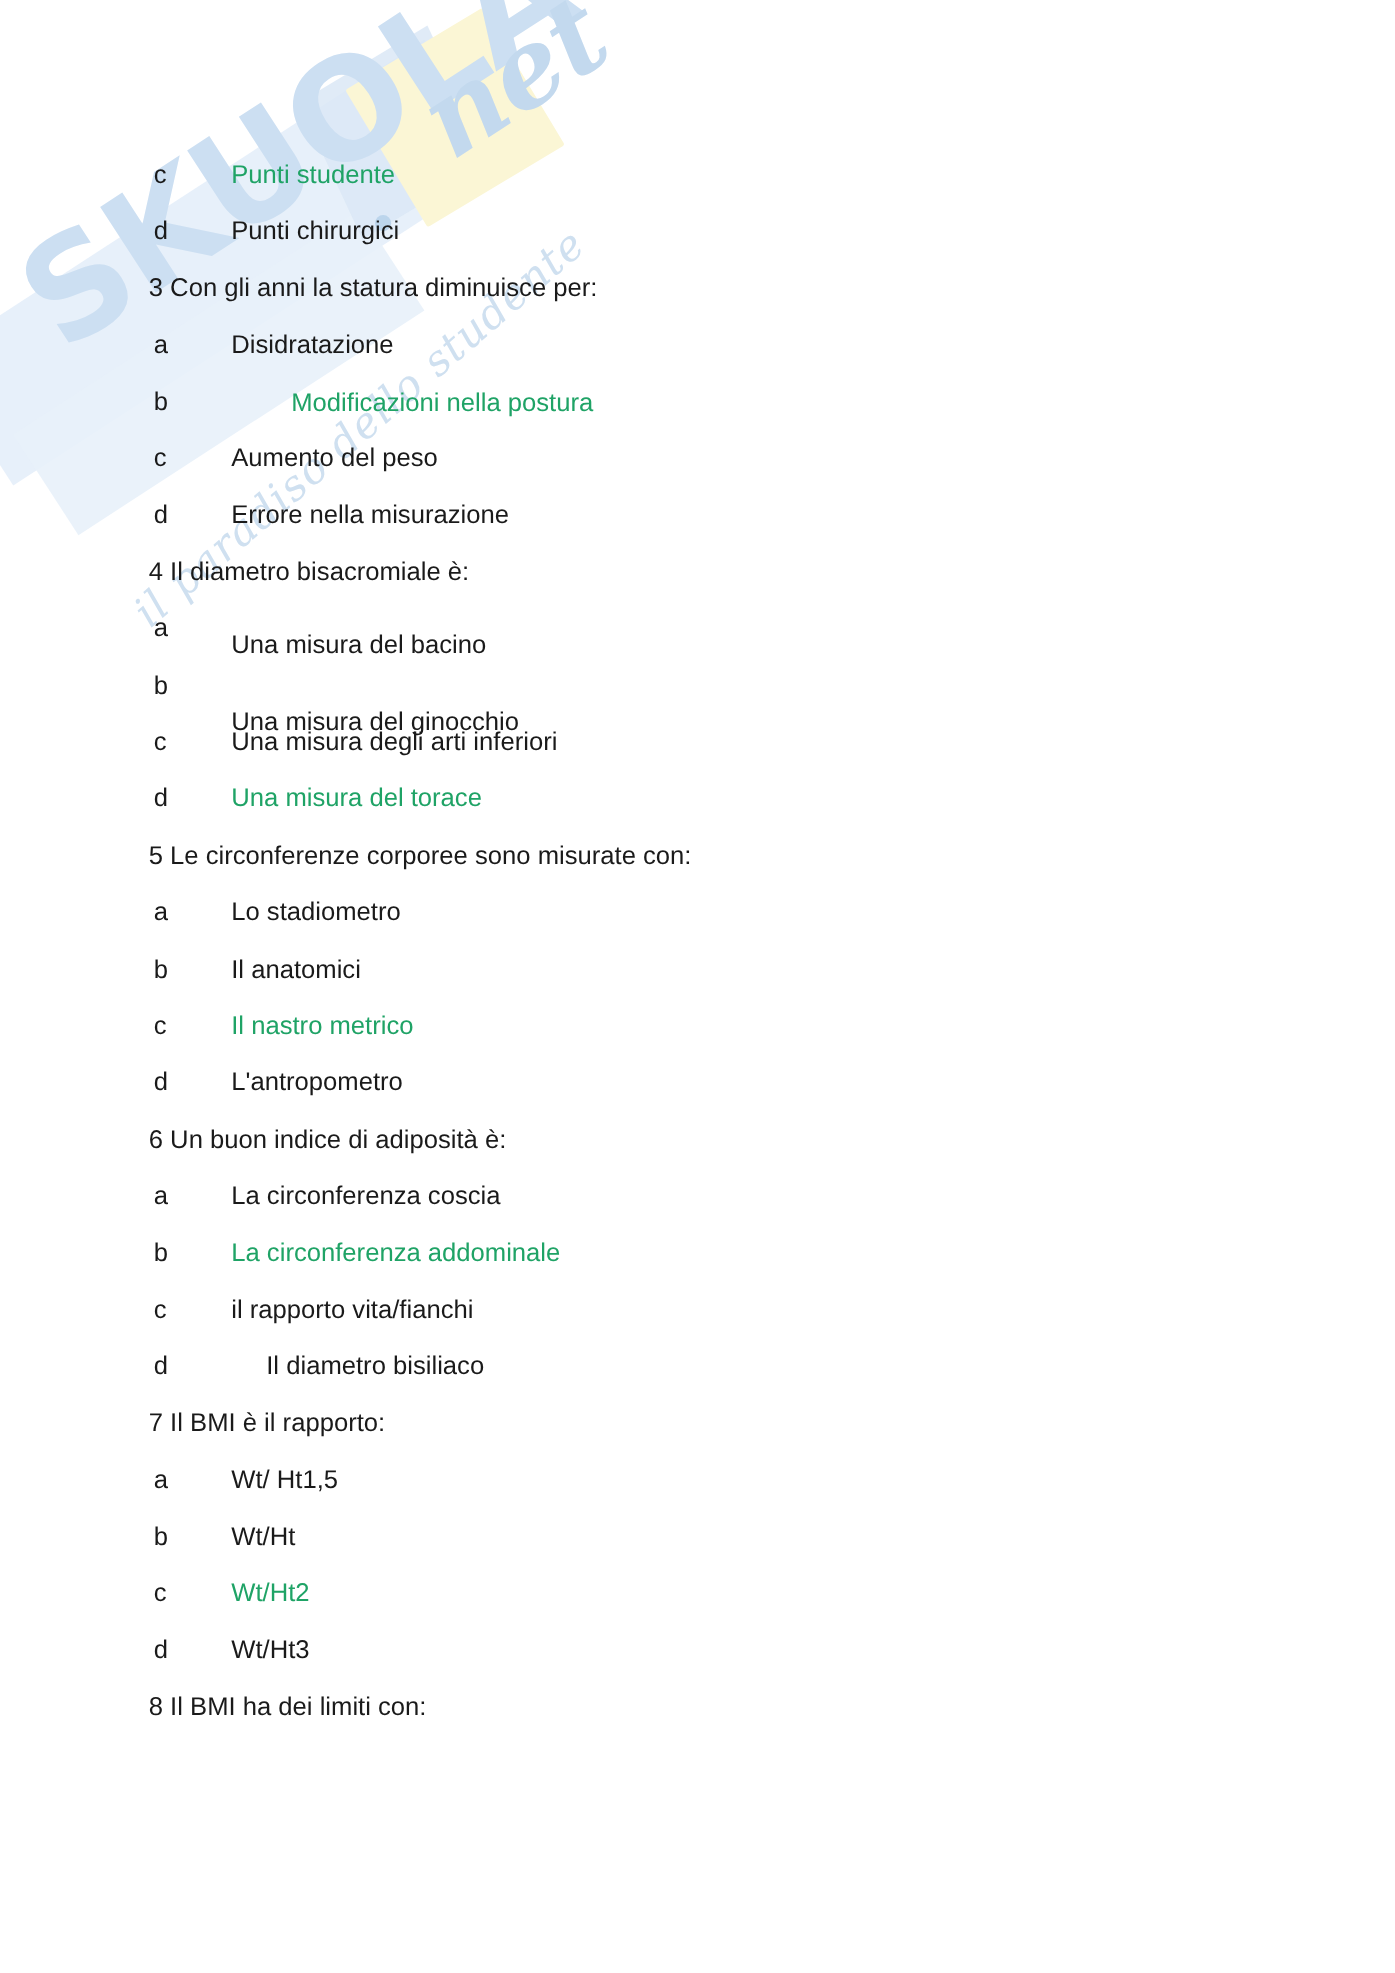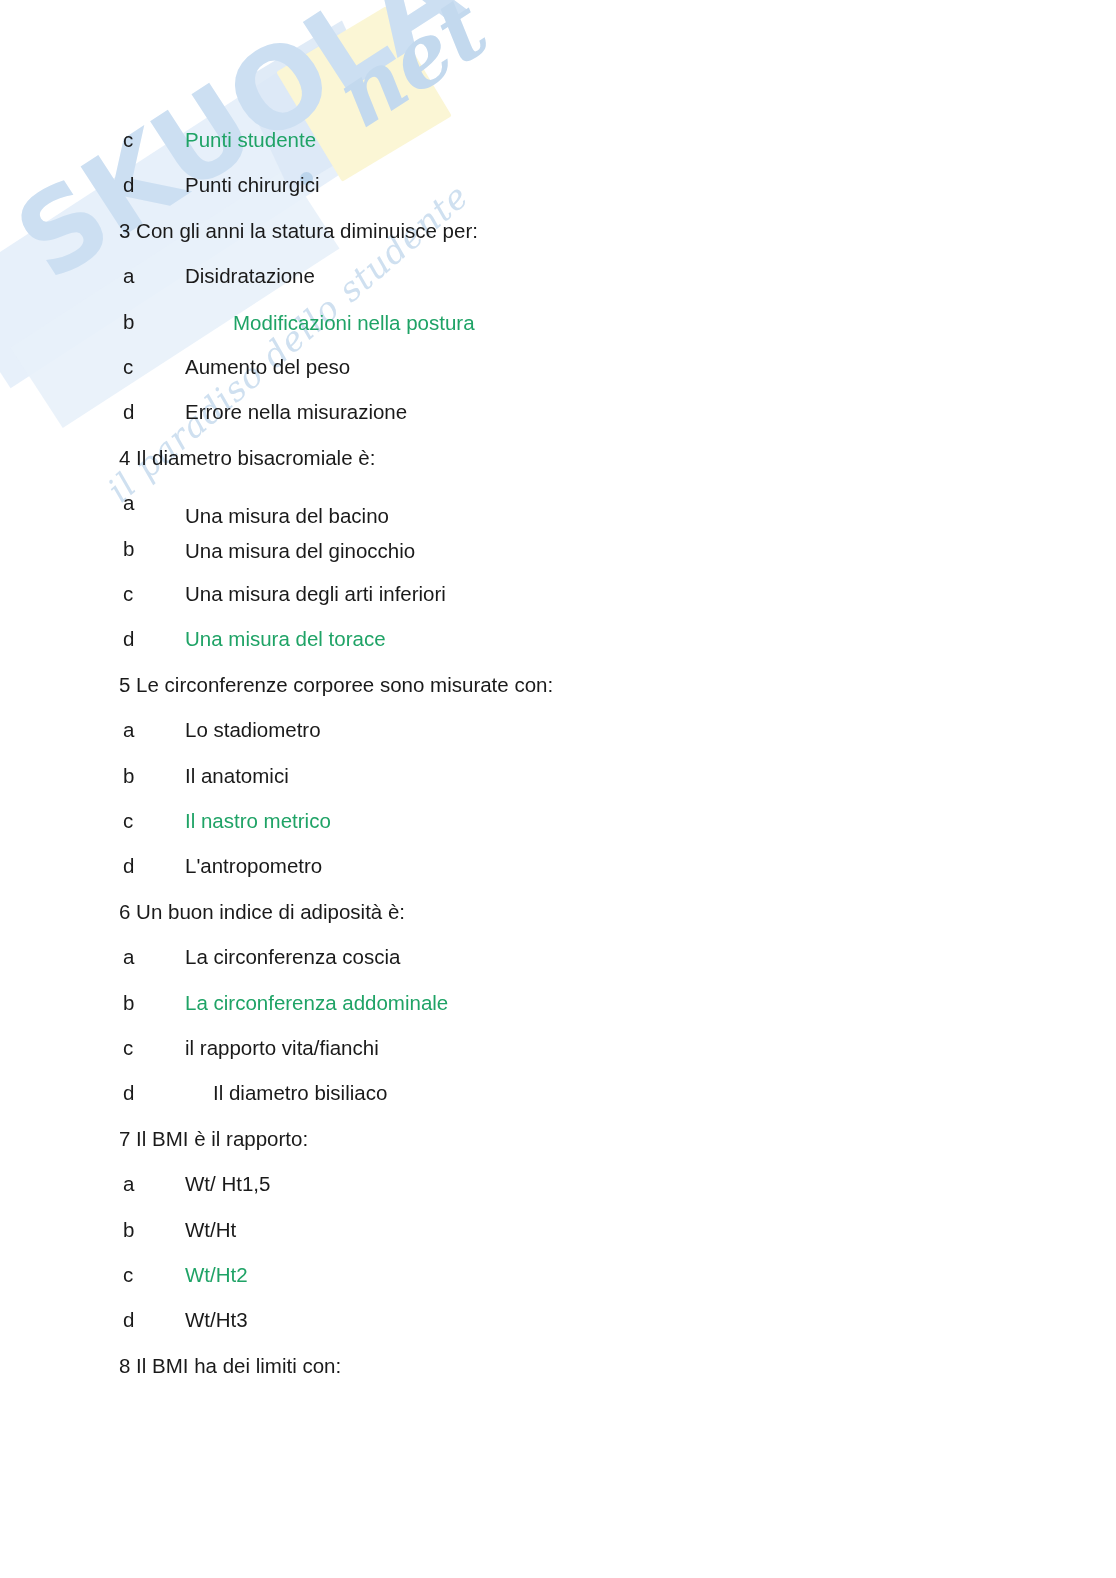"Una misura del ginocchio" div.line { top: 539px -> 566px }
